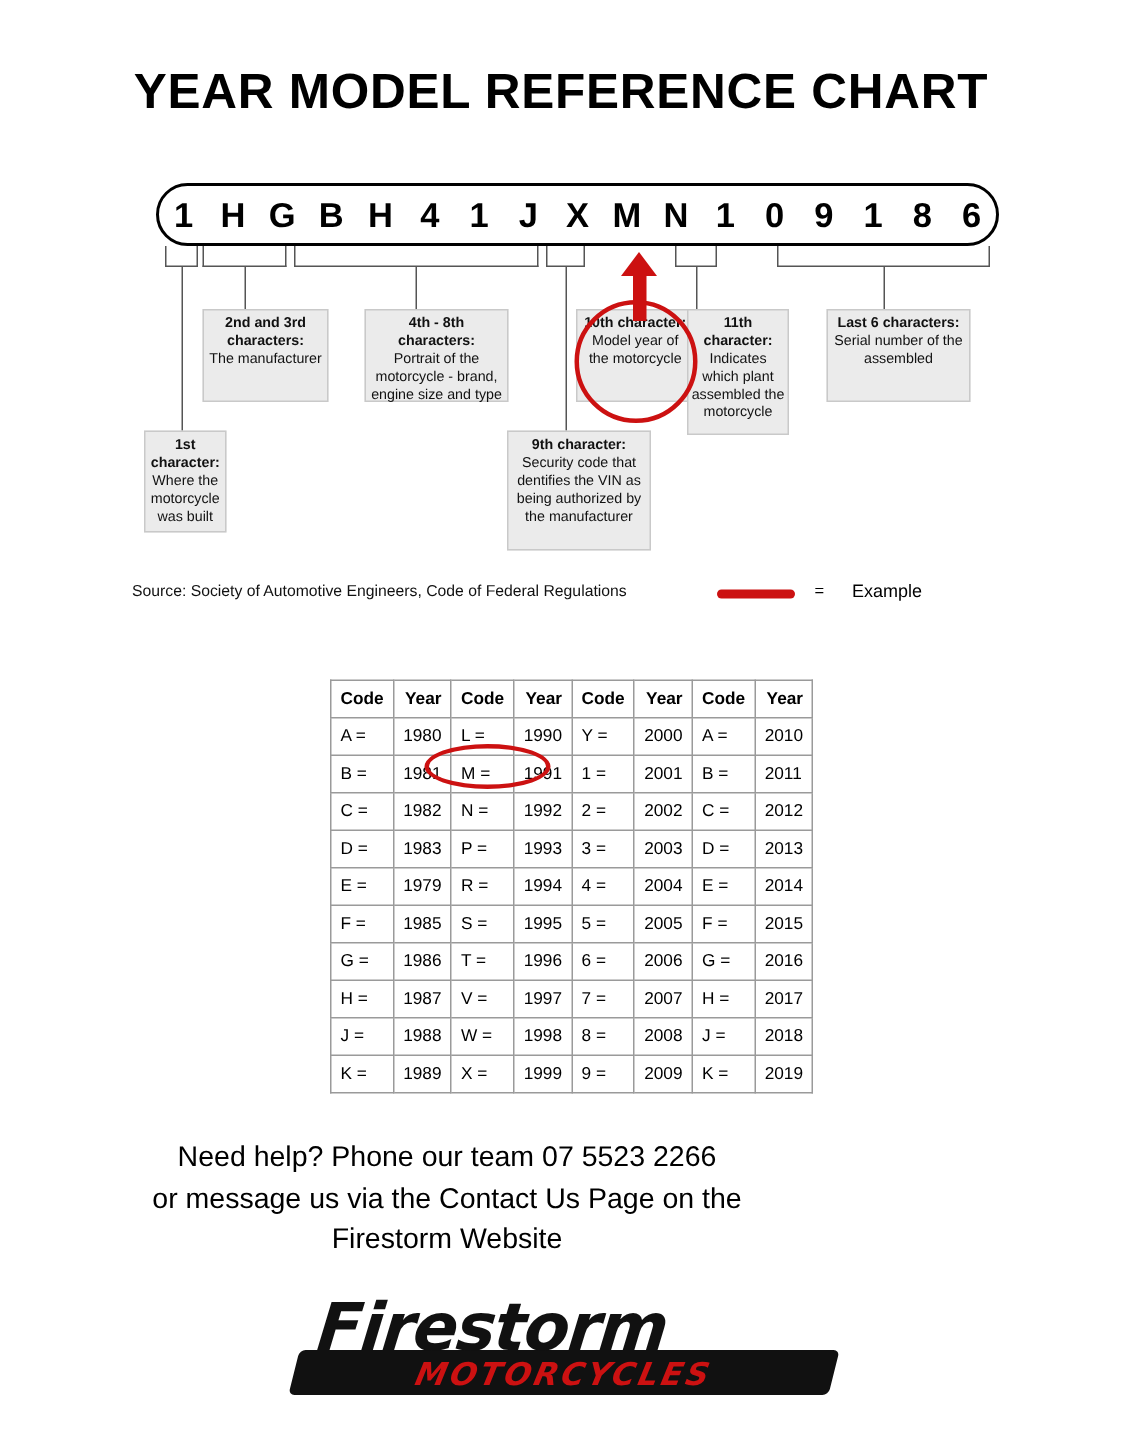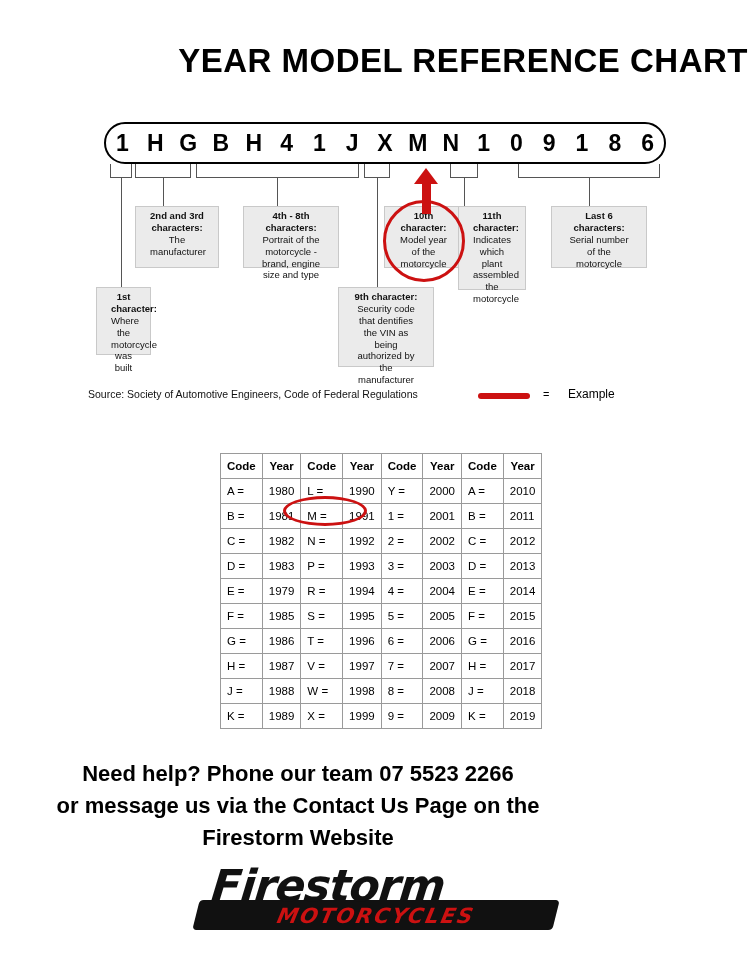"YEAR MODEL REFERENCE CHART" #title { text-align: right -> center }
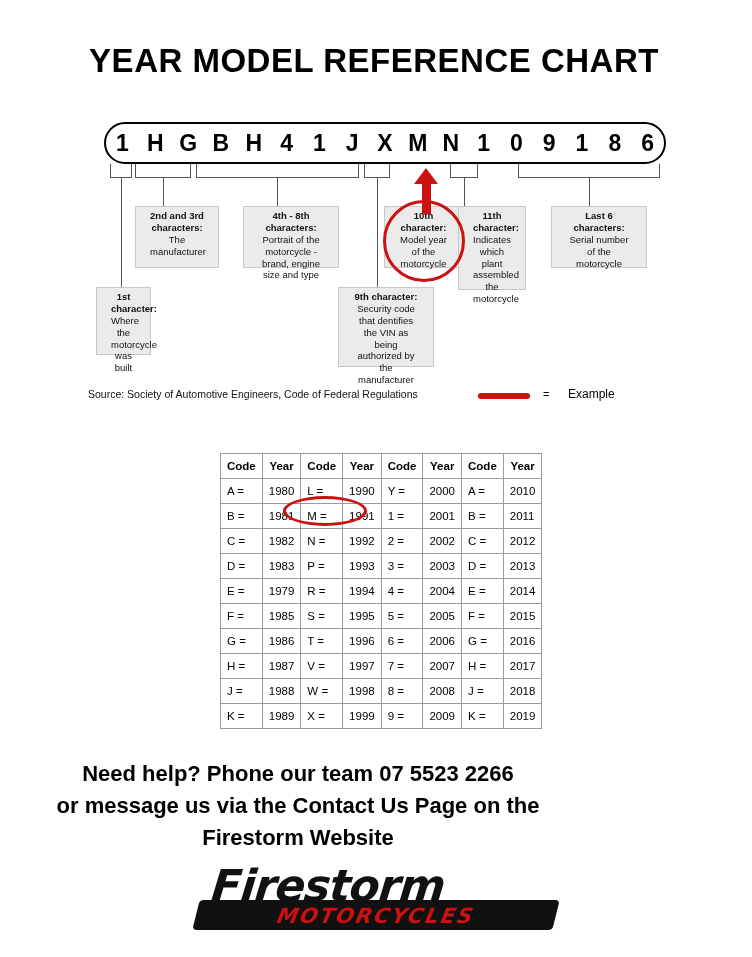"2nd and 3rd characters:" .note { padding: 3px 14px -> 3px 2px }
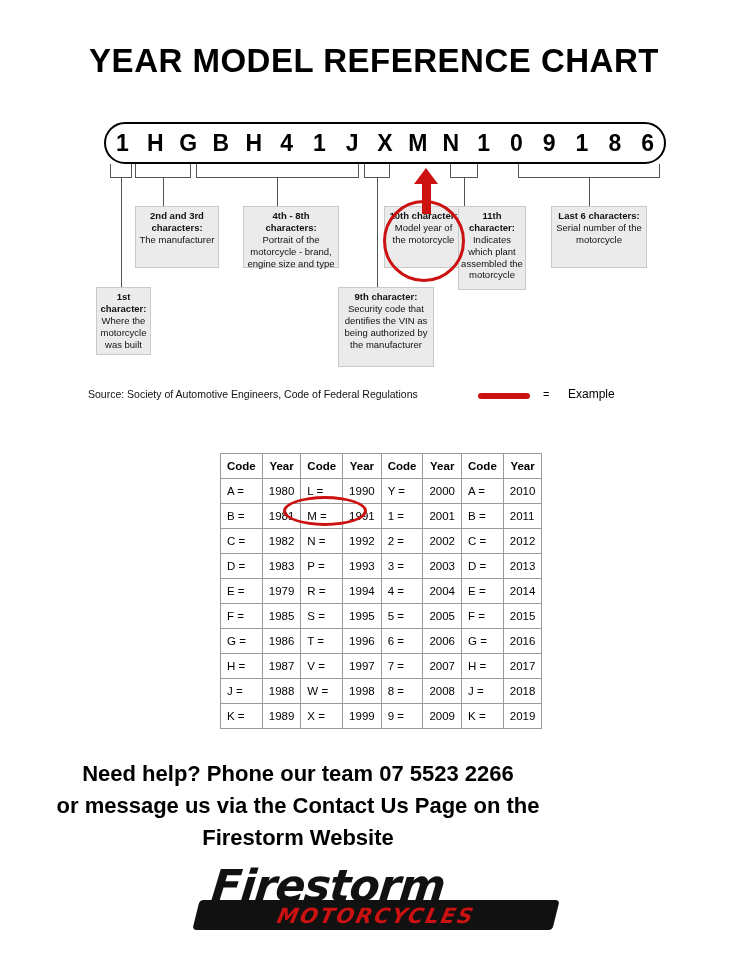"Serial number of the motorcycle" span { text: motorcycle -> assembled }
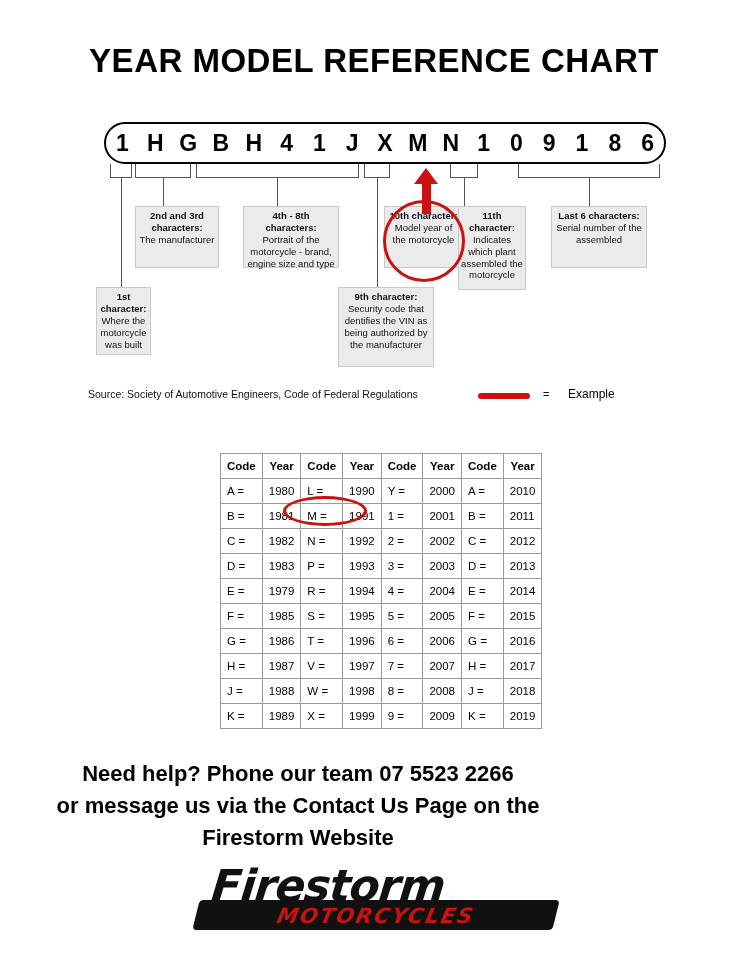"Code" #code-table th { text-align: center -> right }
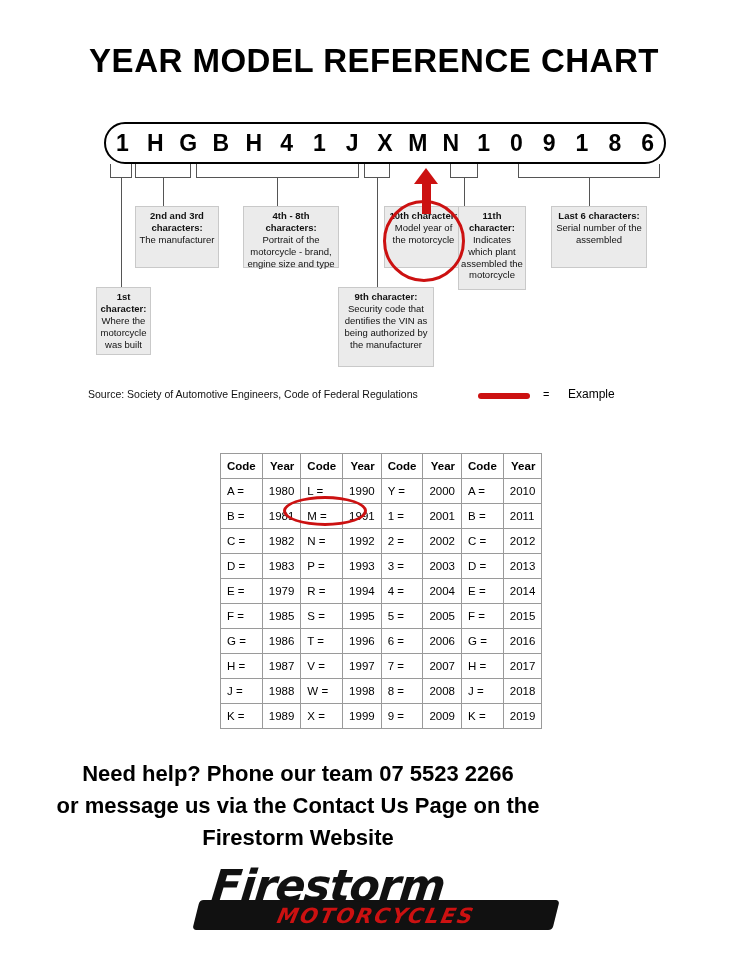"Need help? Phone our team" #help { font-size: 22px -> 19px; font-weight: bold -> normal }
